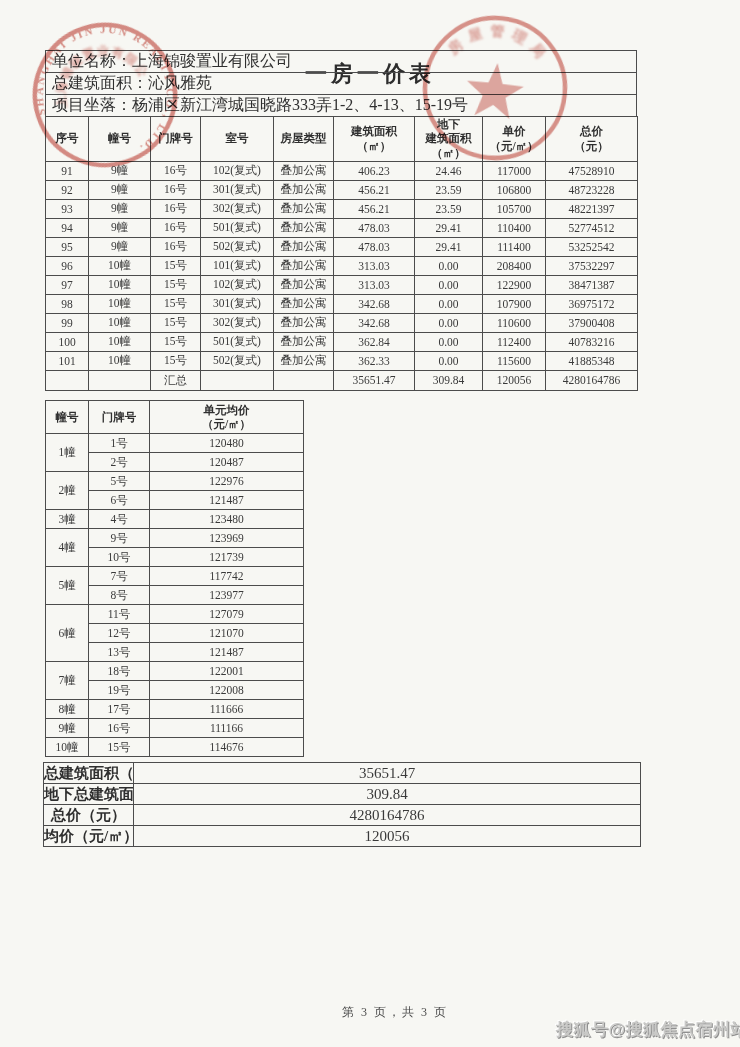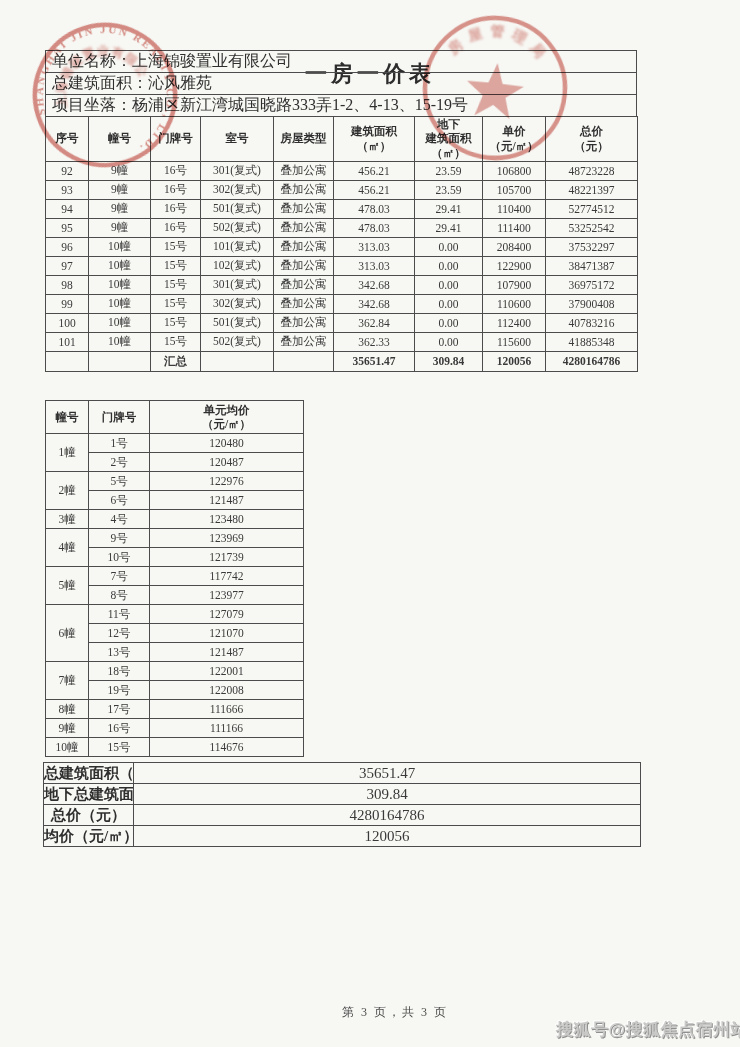"91" tr { html: none -> <tr> <td>91</td> <td>9幢</td> <td>16号</td> <td>102(复式)</td> <td>叠加公寓</td> <td>406.23</td> <td>24.46</td> <td>117000</td> <td>47528910</td> </tr> }
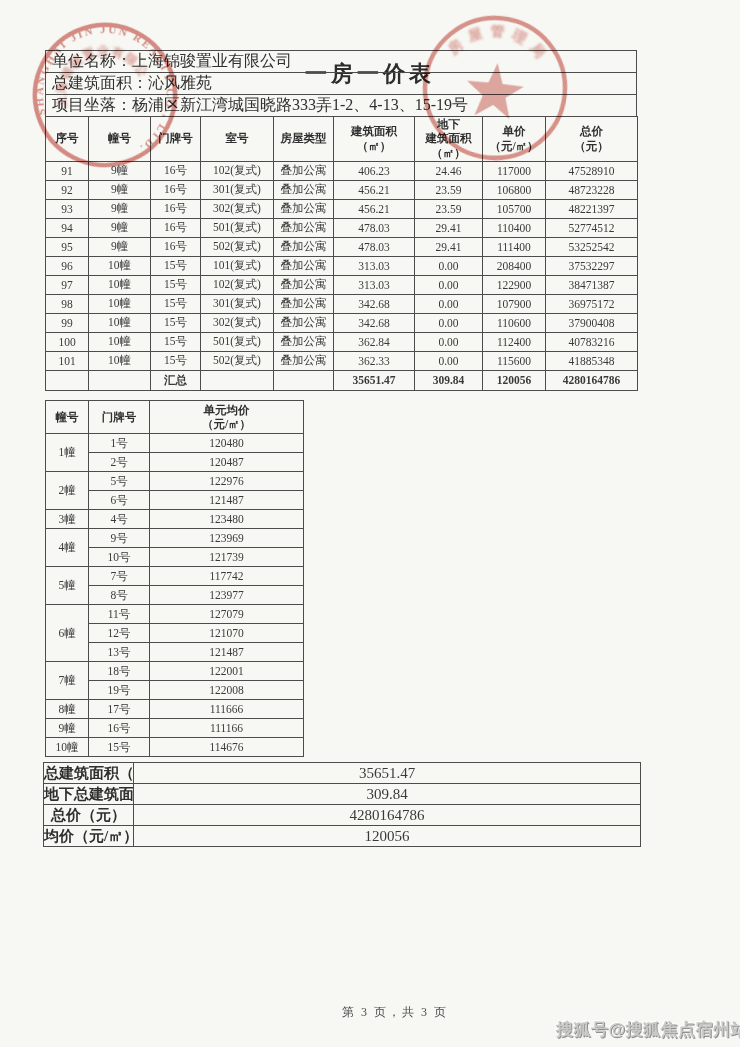"汇总" .main-table tr.summary td { font-weight: bold -> normal }
